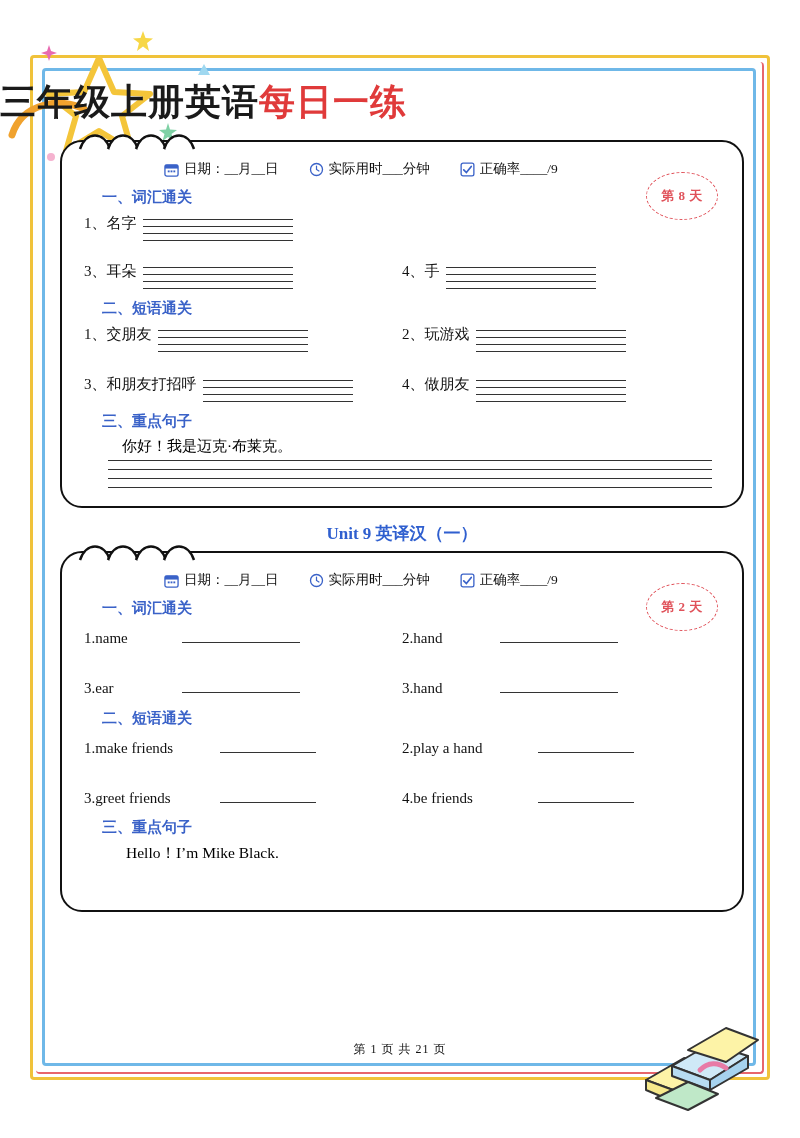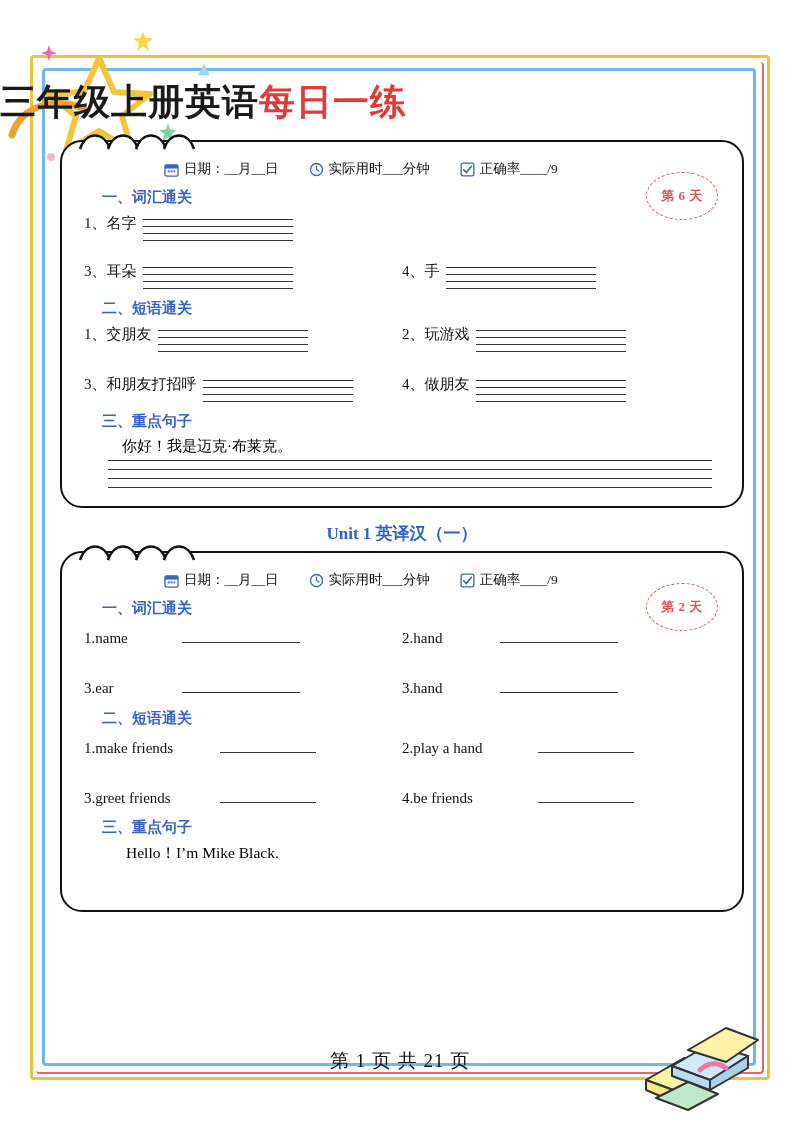"第 6 天" div.day-stamp { text: 6 -> 8 }
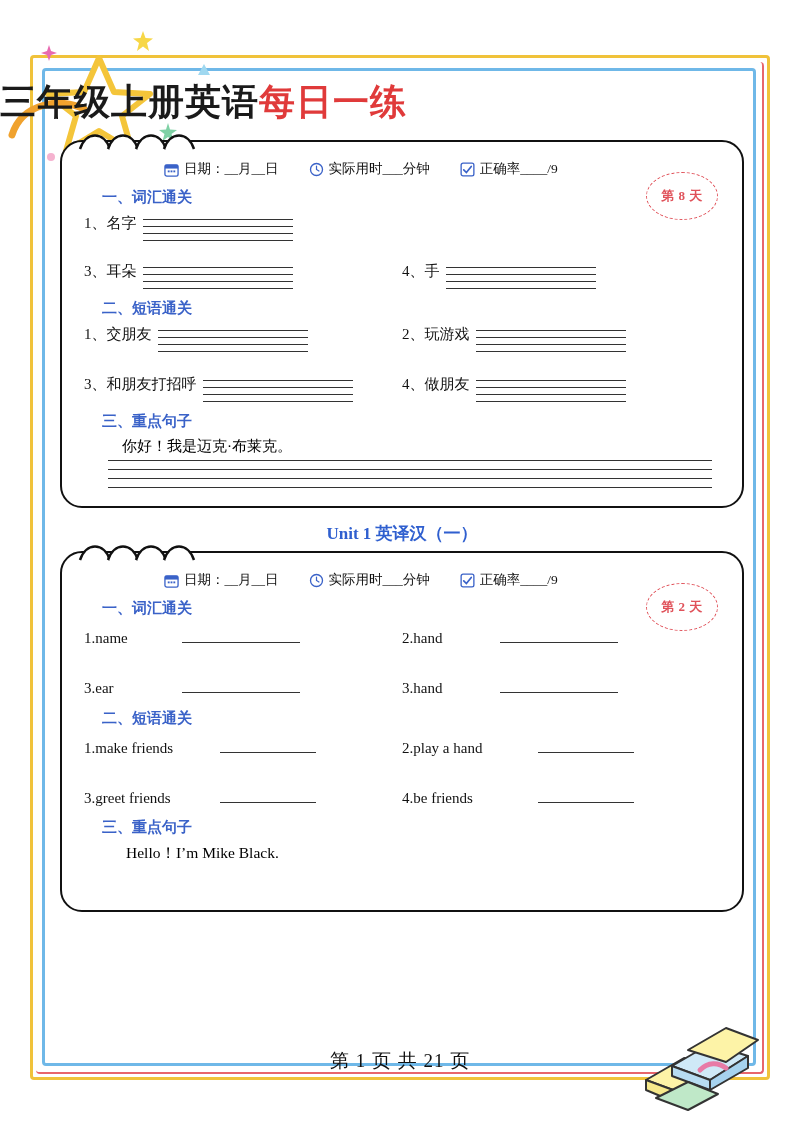"Unit 1 英译汉（一）" div.sec-title { text: 1 -> 9 }
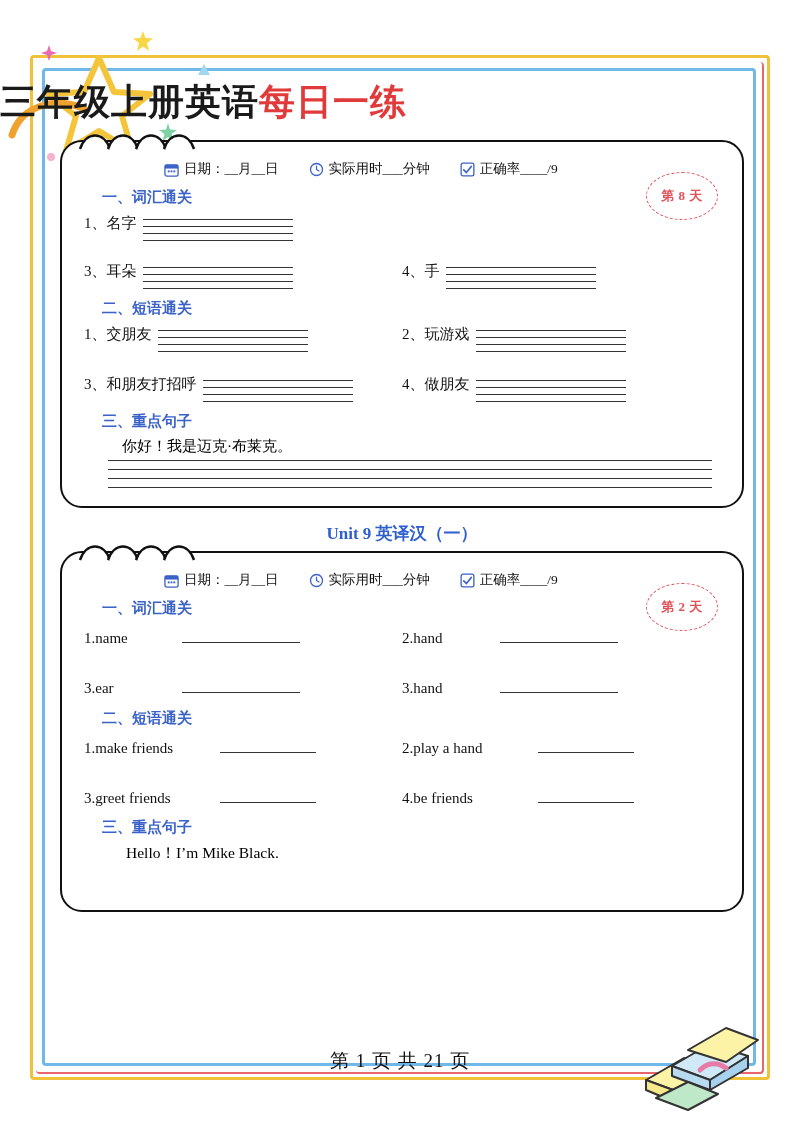"第 1 页 共 21" .footer { bottom: 64px -> 80px; font-size: 19px -> 12px }
